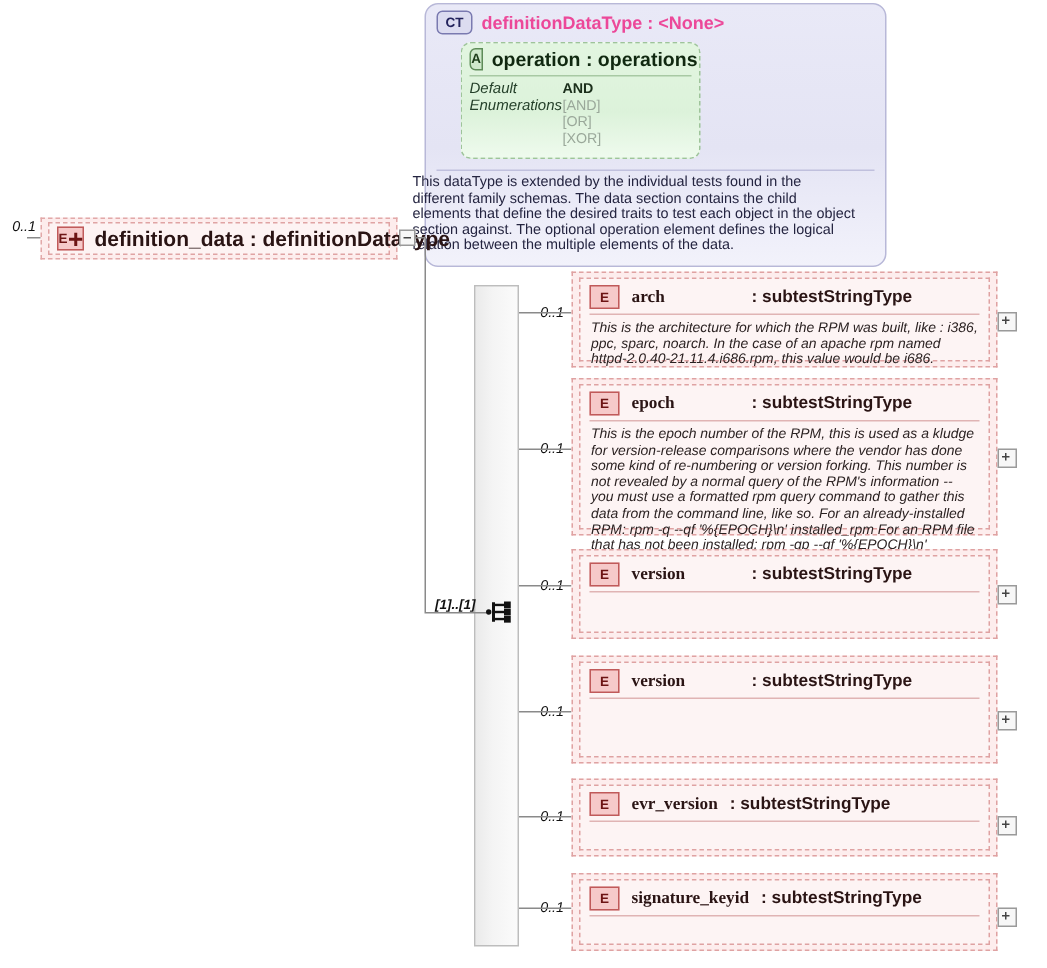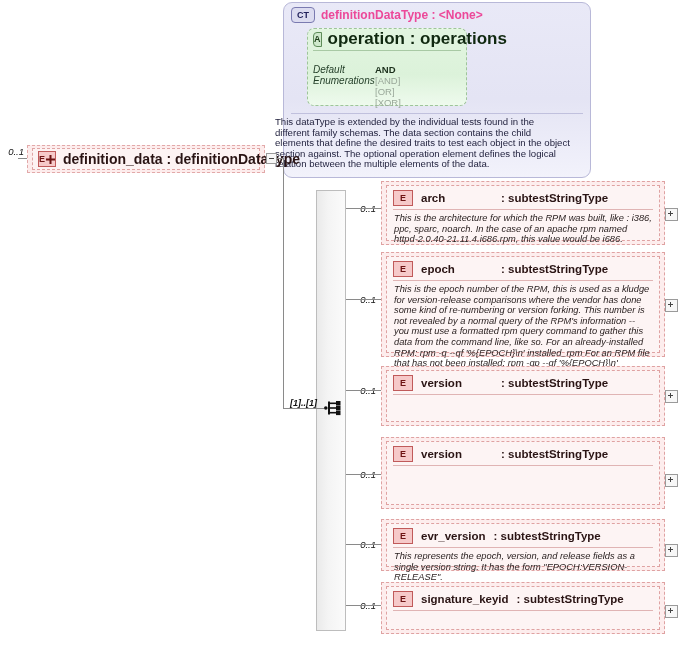"operation : operations" .attr-title { font-size: 17px -> 13px }
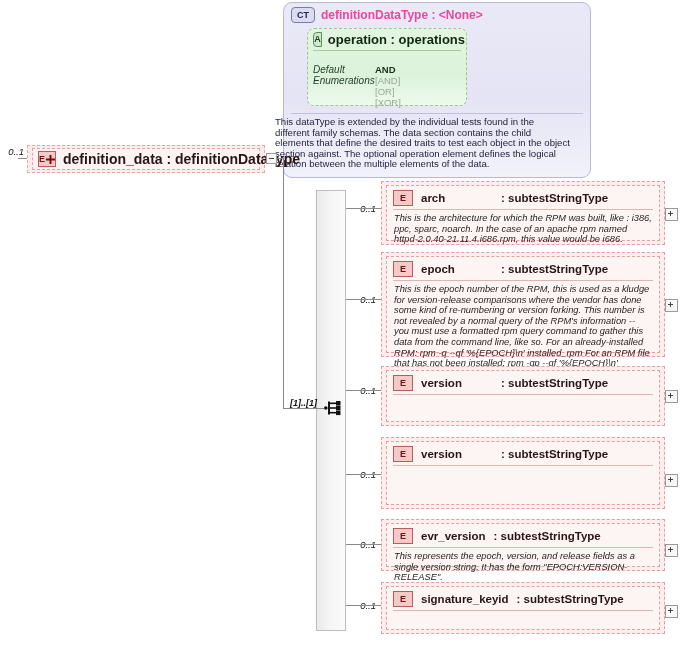"Default" .attr-rows { top: 64px -> 54px }
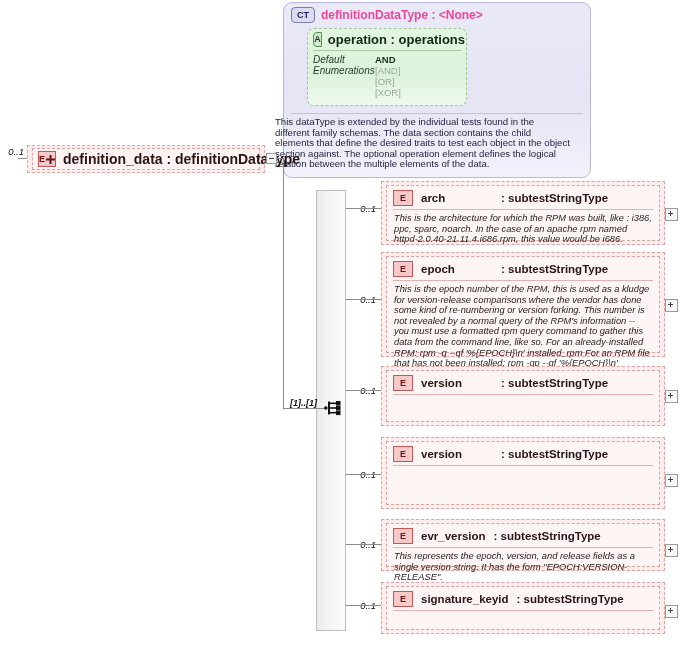"arch" .child-name { font-family: none -> Liberation Serif, serif }
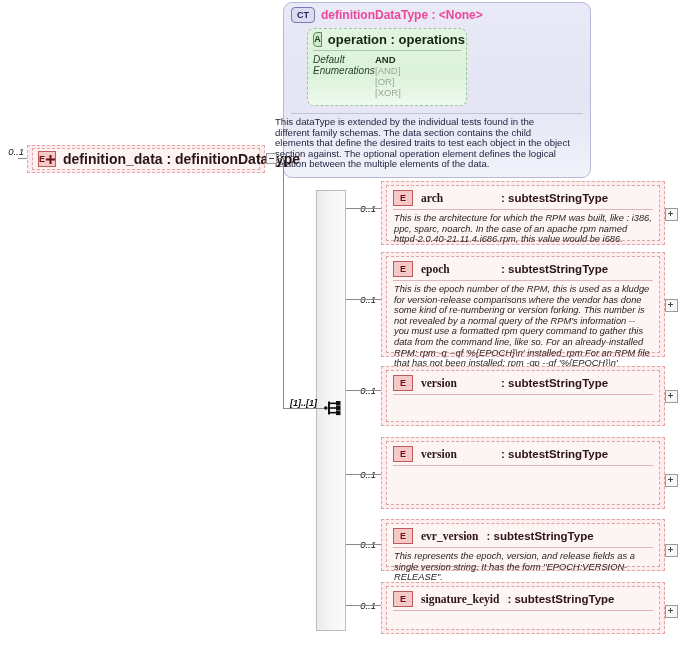"This represents the epoch, version," div.child-doc { html: <div>This represents the epoch, version, and release fields as a single version string. It has the form "EPOCH:VERSION-RELEASE".</div> -> none }
